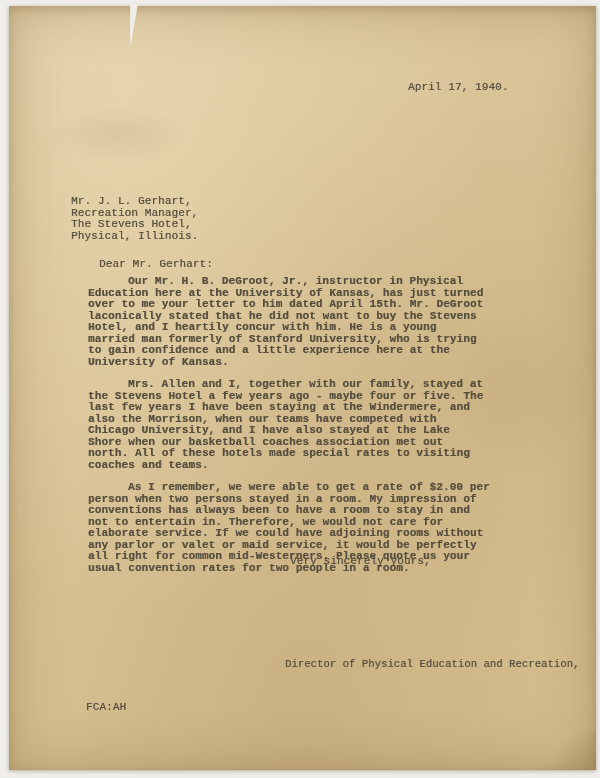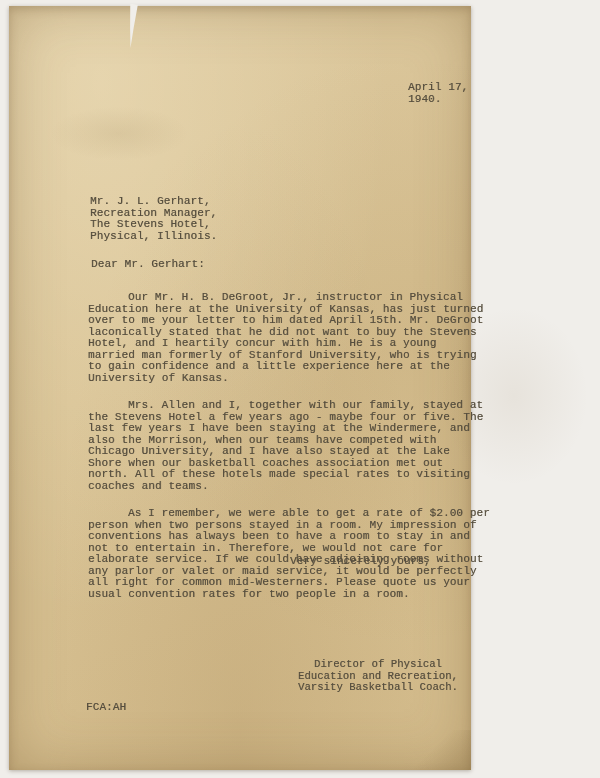"April 17, 1940." .paper { padding-left: none -> 6px; width: 462px -> 581px }
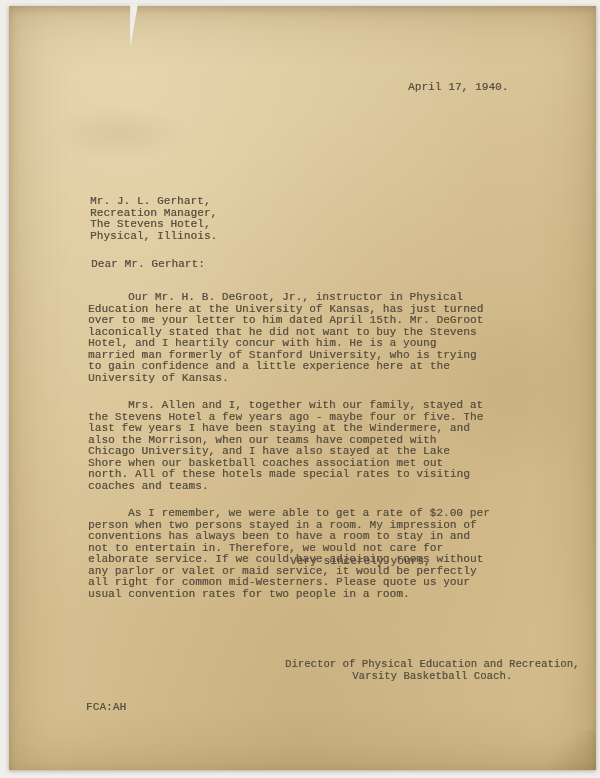"Mr. J. L. Gerhart," .recipient { left: 81px -> 62px }
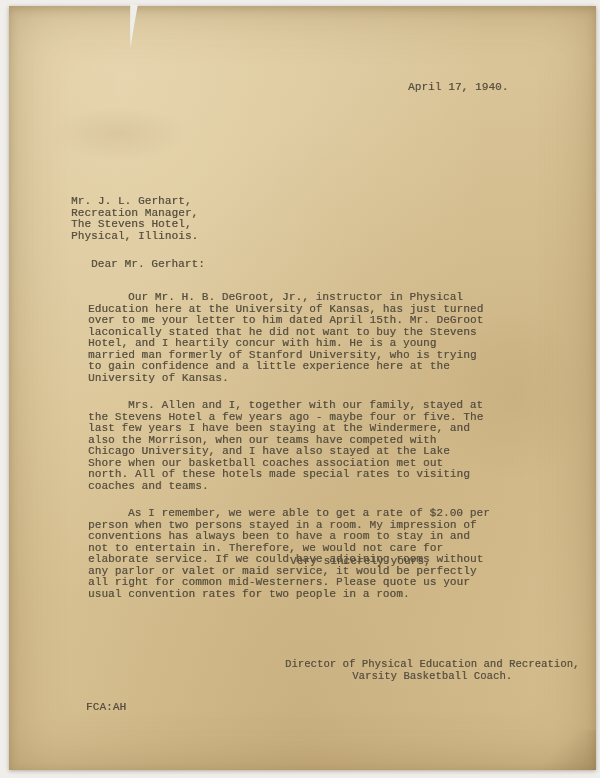"Dear Mr. Gerhart:" .salutation { left: 82px -> 90px }
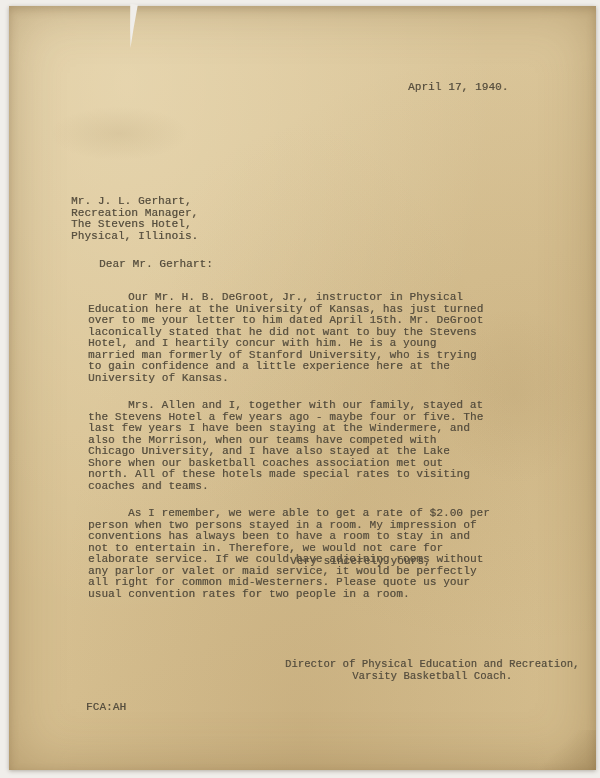"Our Mr. H. B. DeGroot," .letter-body p { font-weight: none -> bold; margin: 16px 0 11px 0 -> 0 0 11px 0 }
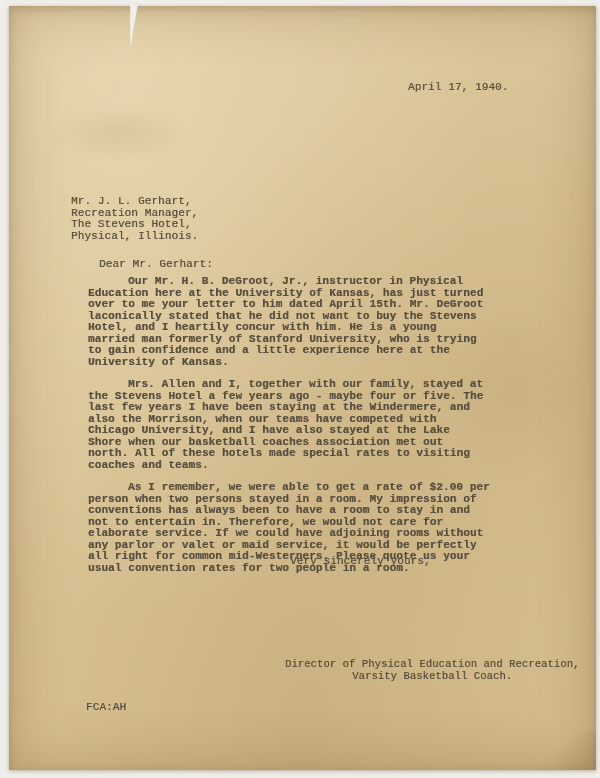"Director of Physical Education and" .signature { text-align: center -> none }
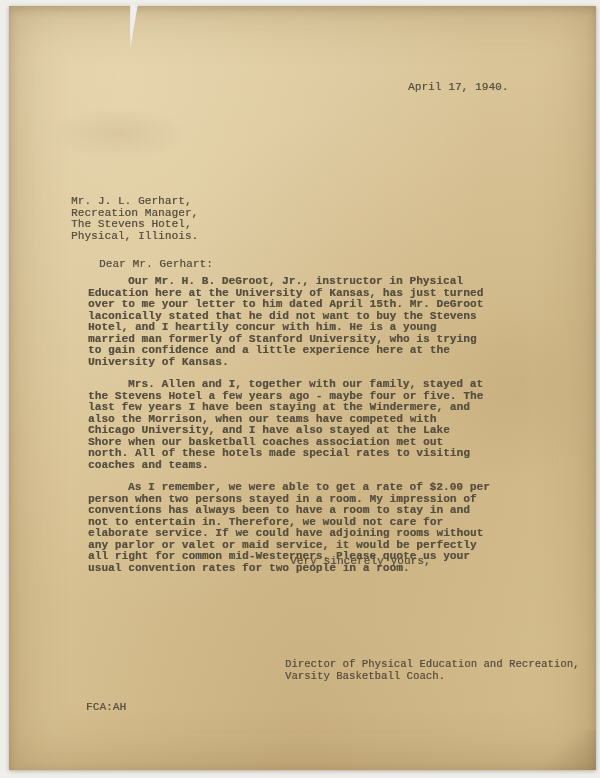"Varsity Basketball Coach." span.sig-line { html: <span>Varsity Basketball Coach.</span> -> none }
